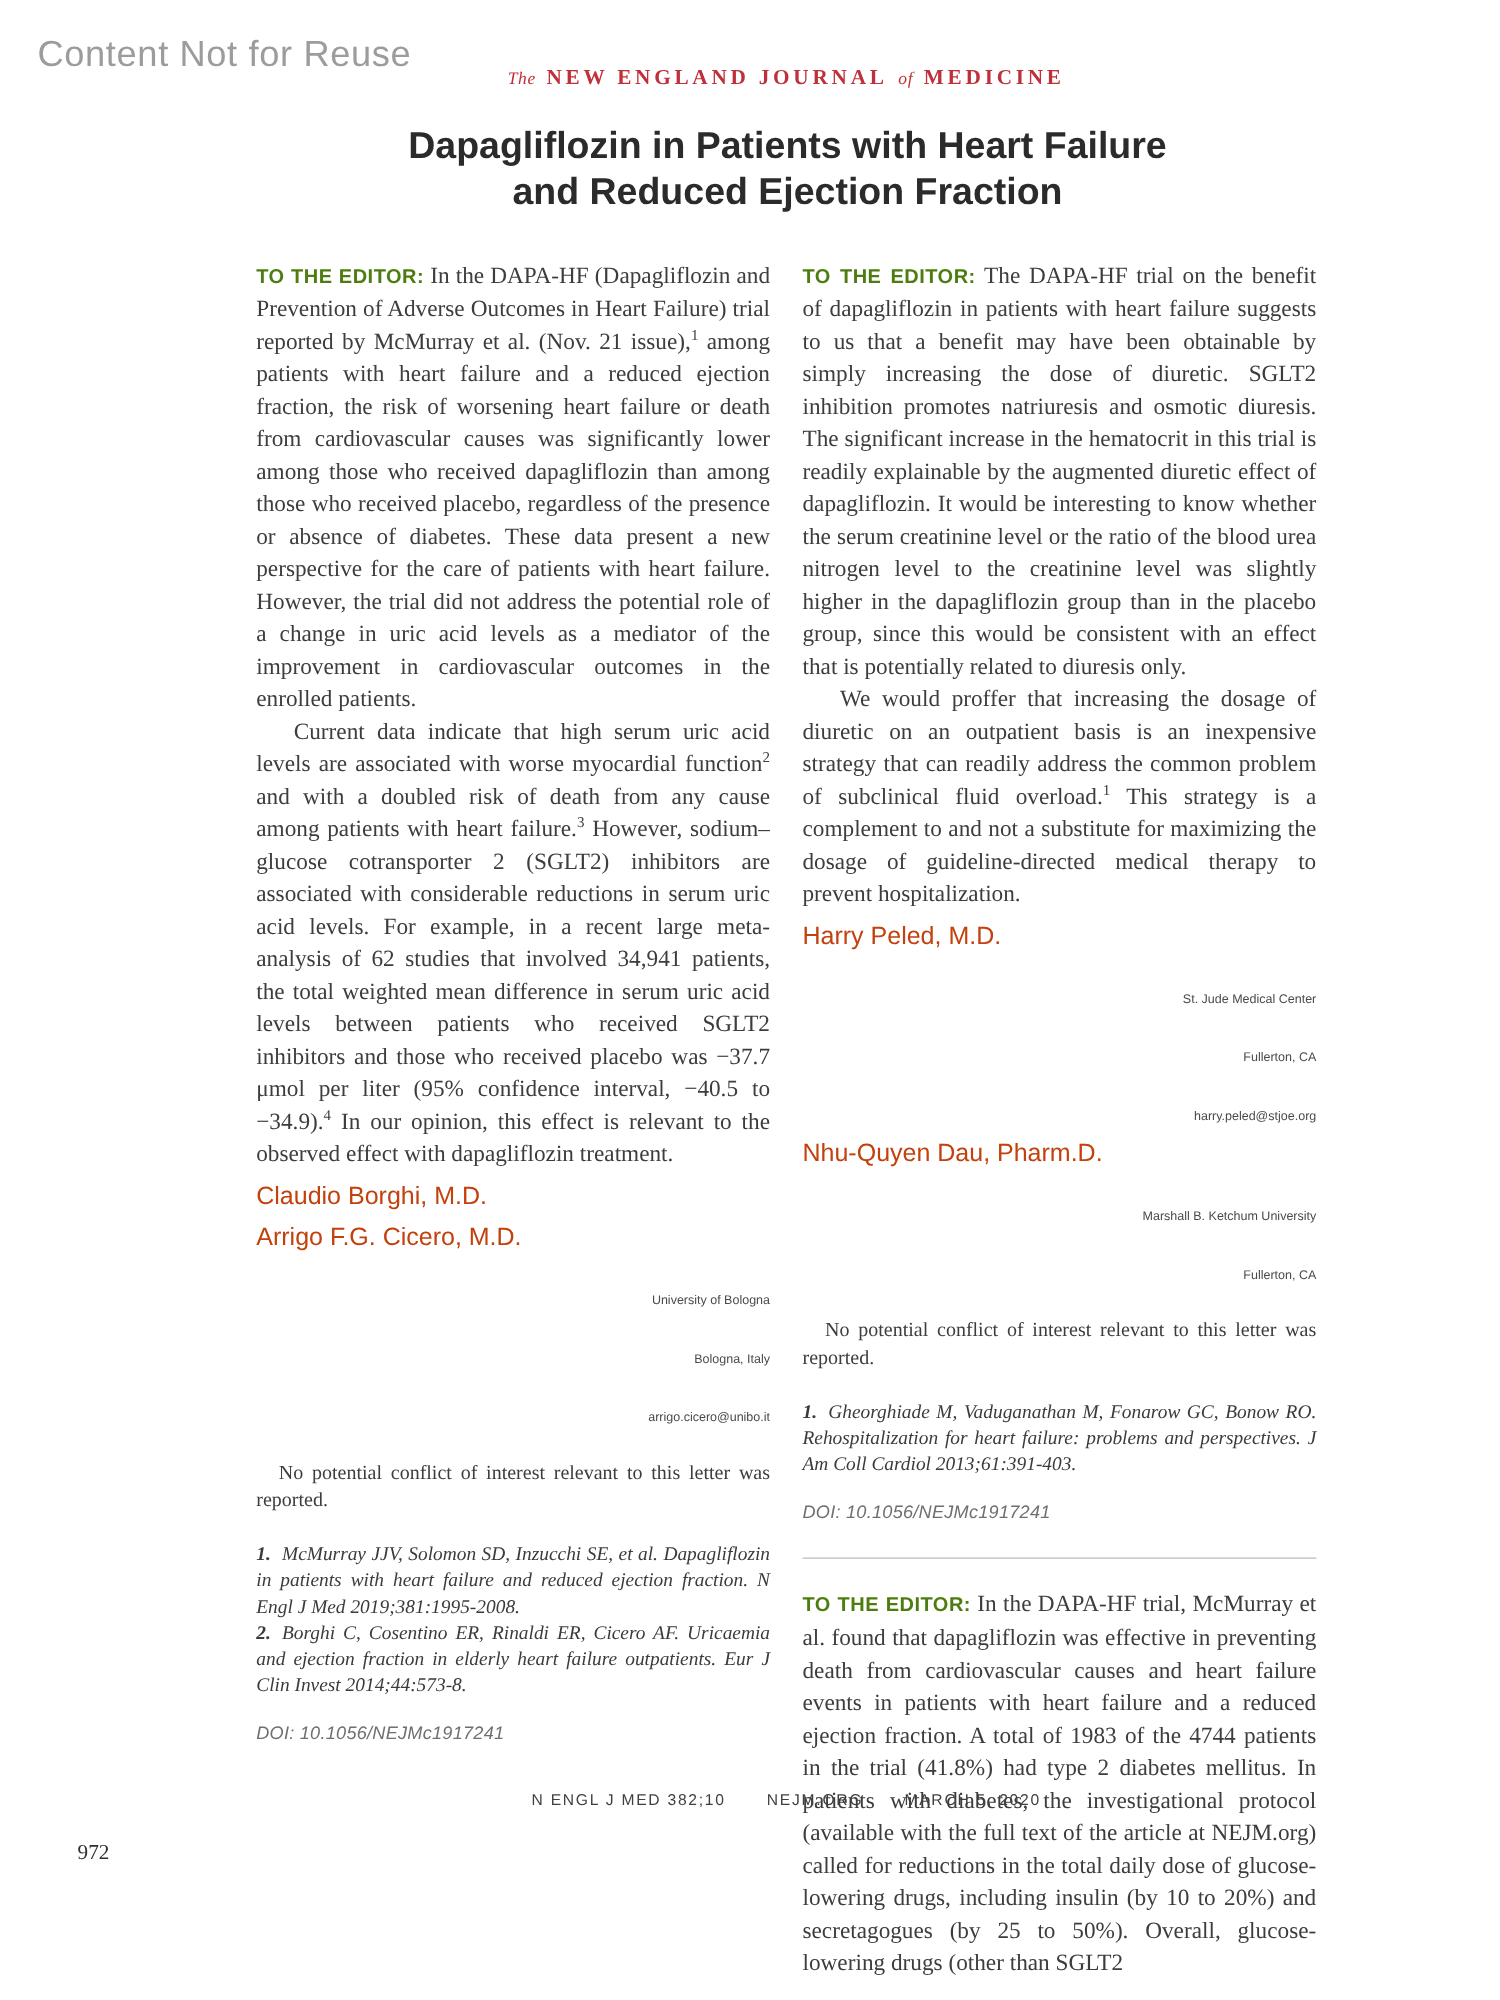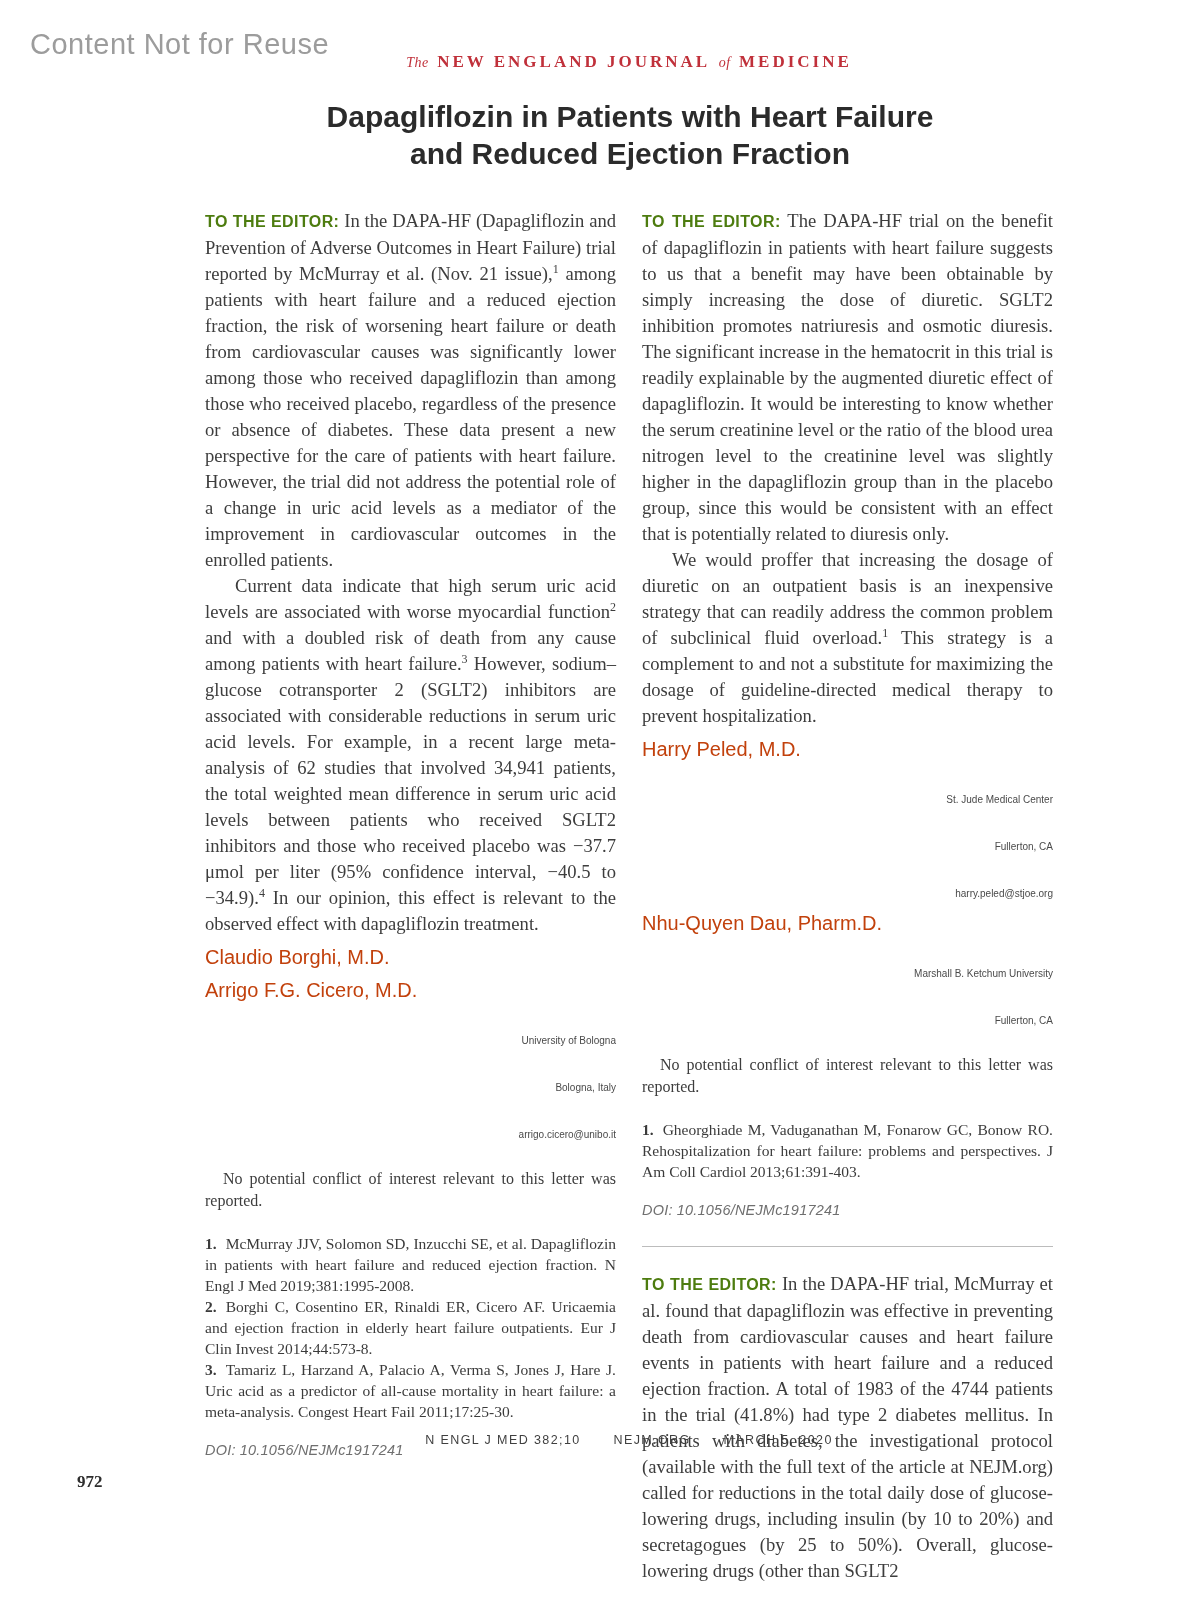"1. Gheorghiade M, Vaduganathan M," .ref-item { font-style: none -> italic }
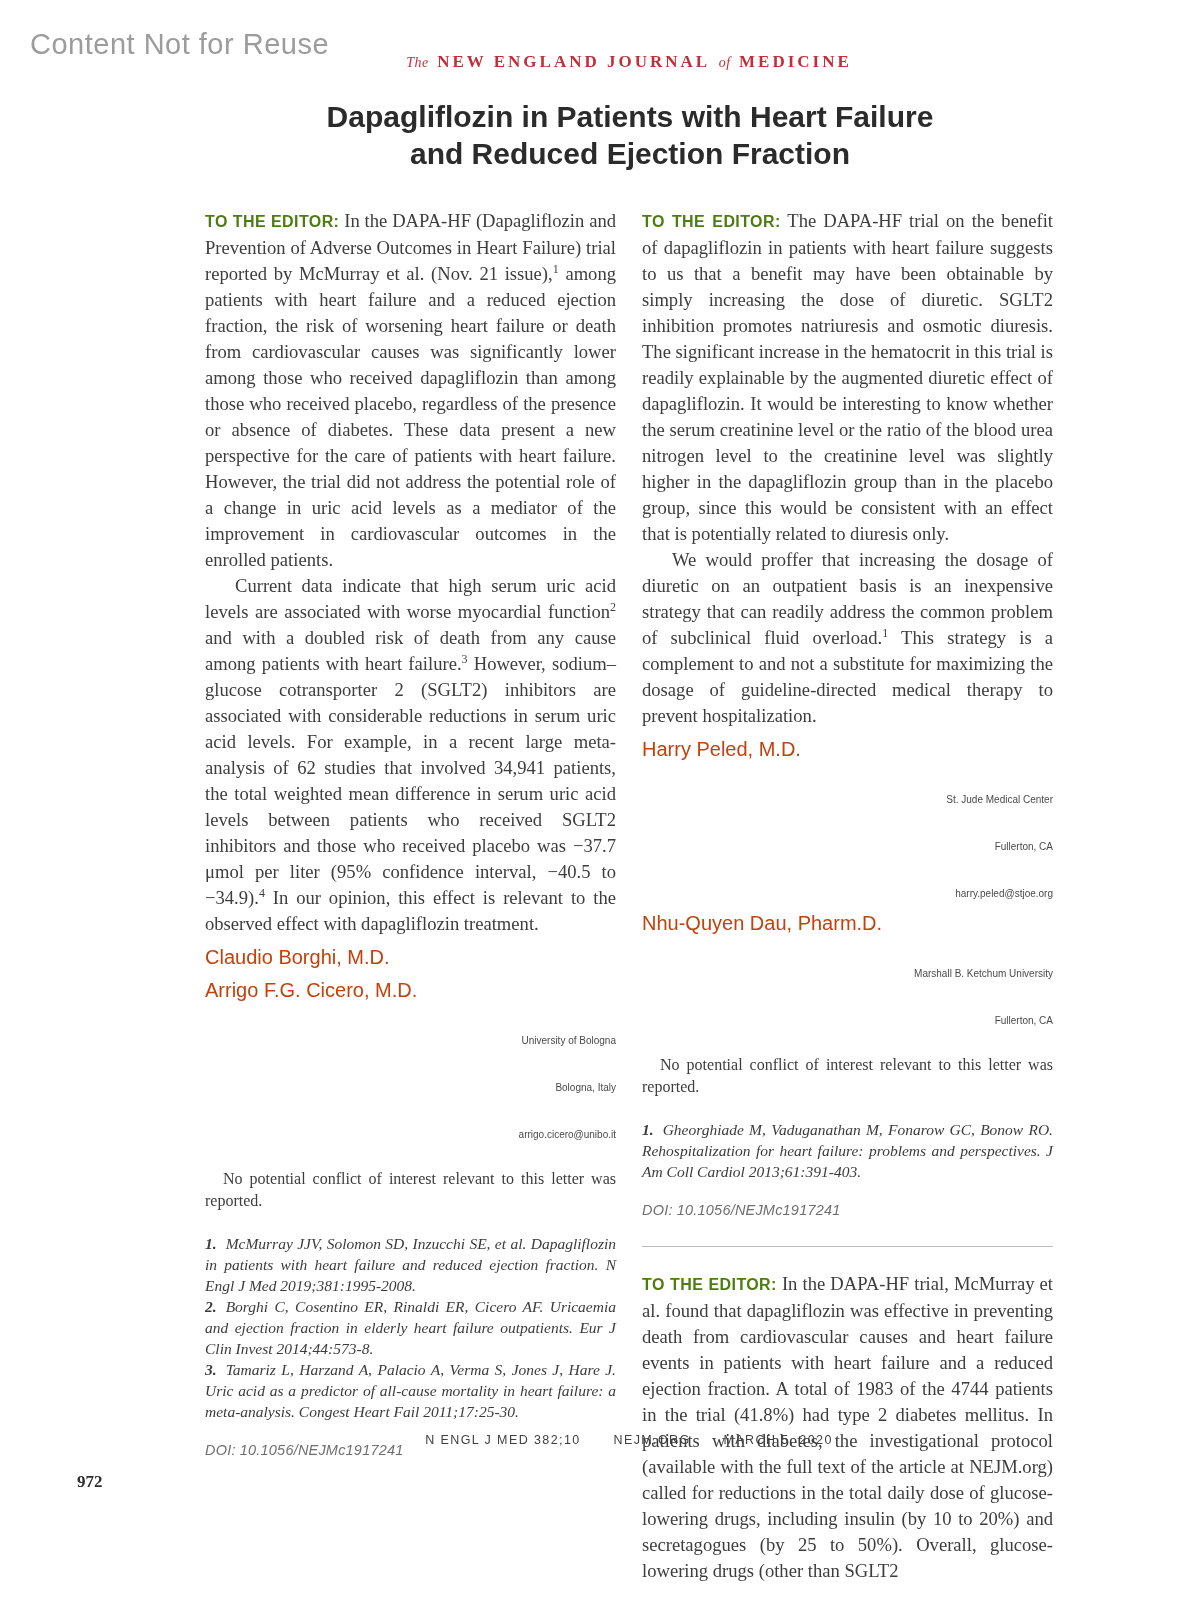"3. Tamariz L, Harzand A," p.ref-item { html: <p> <span>3.</span><span>Tamariz L, Harzand A, Palacio A, Verma S, Jones J, Hare J. Uric acid as a predictor of all-cause mortality in heart failure: a meta-analysis. Congest Heart Fail 2011;17:25-30.</span> </p> -> none }
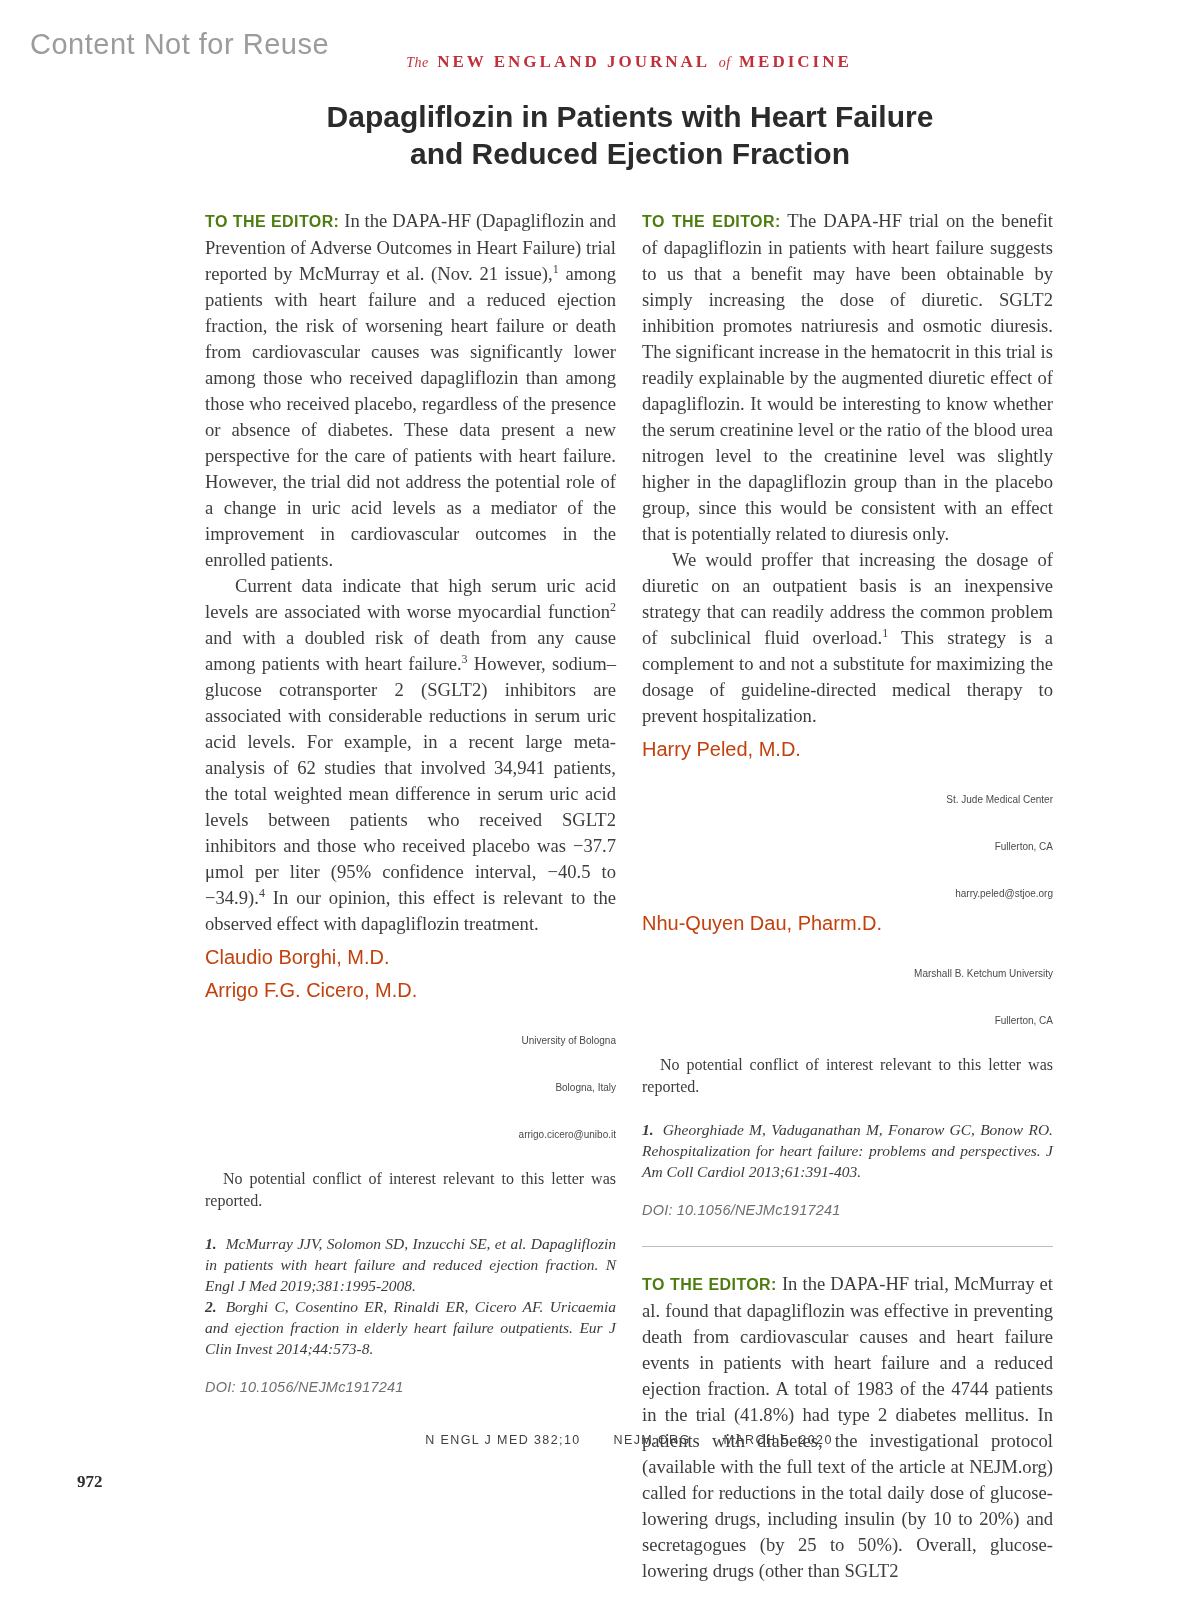"972" .footer-page-number { font-weight: bold -> none; left: 77px -> 62px }
